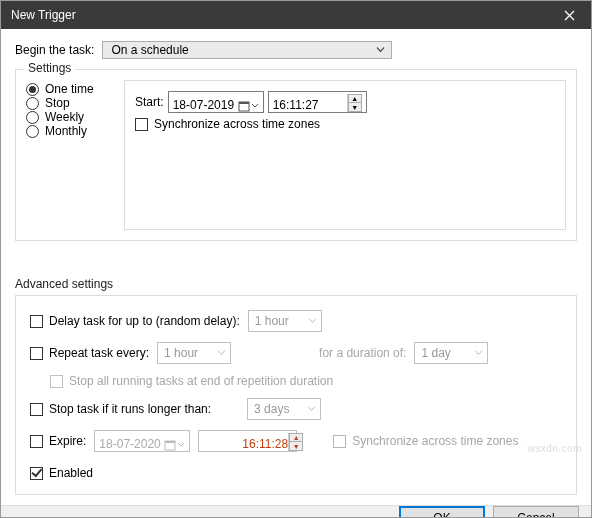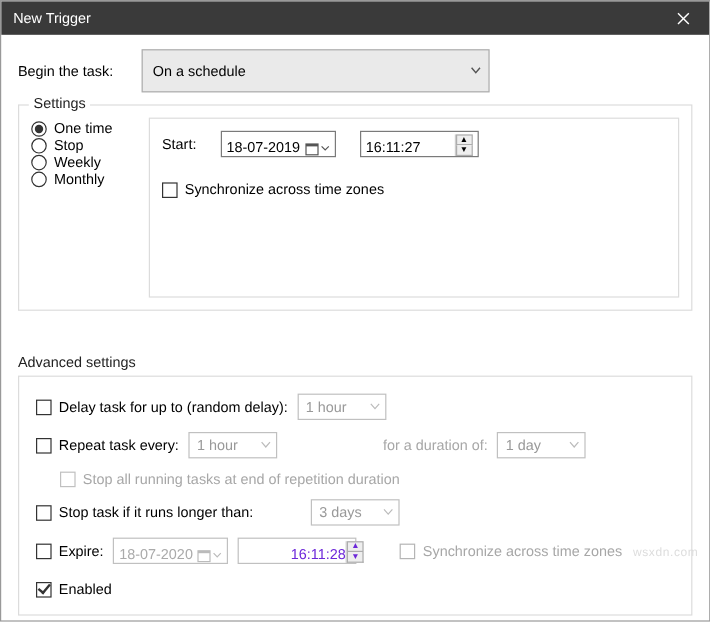"On a schedule" .combo { height: 36px -> 18px; margin-left: 16px -> none }
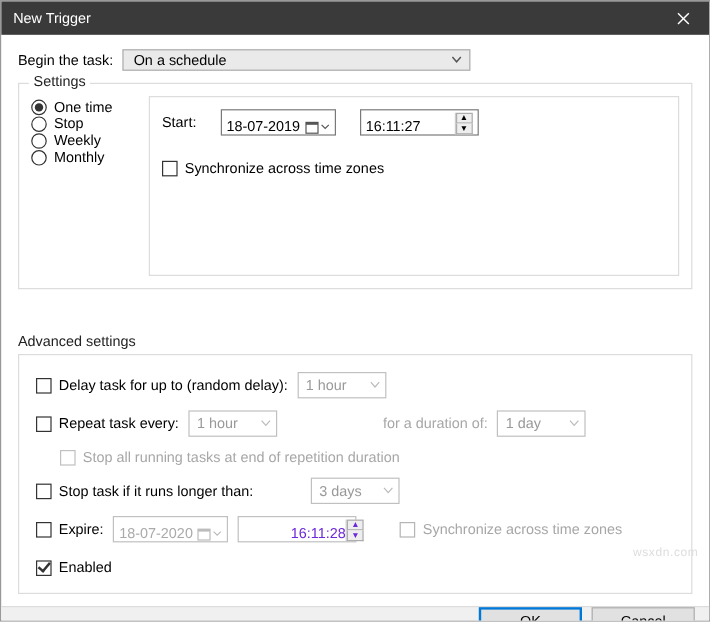"Start:" .start-row { gap: 20px -> 4px }
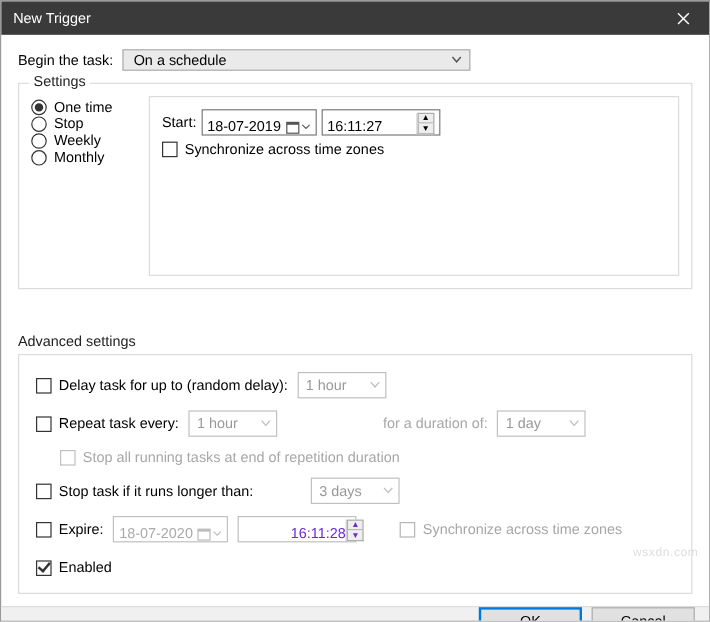"3 days" div.mini-combo { margin-left: 40px -> 28px }
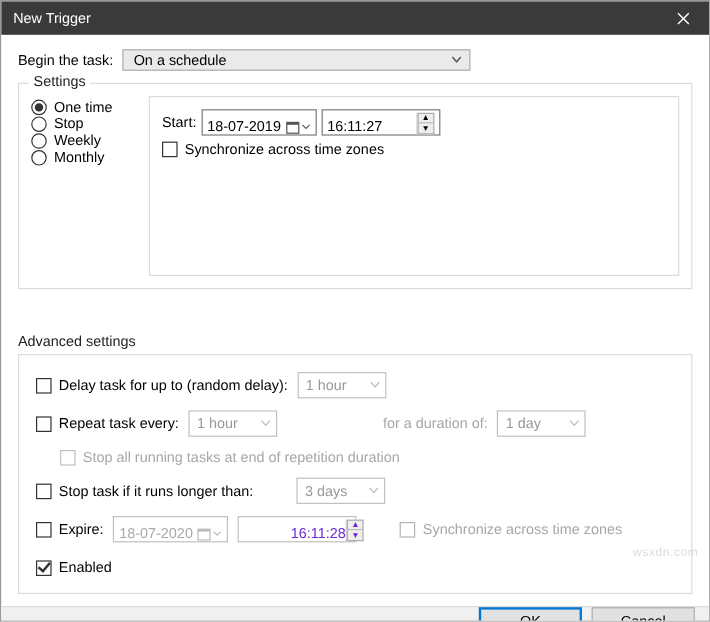"16:11:28" div.time-input { color: #6d28d9 -> #c2410c }
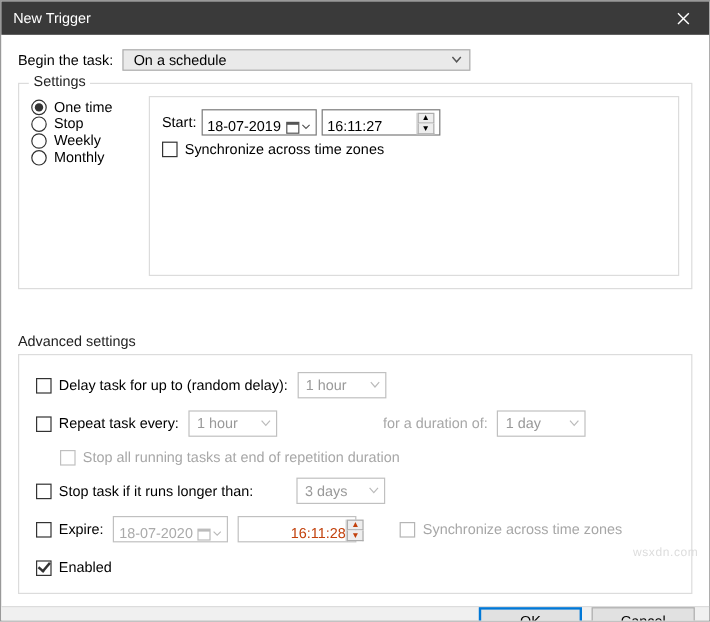"wsxdn.com" .watermark { bottom: 52px -> 64px }
